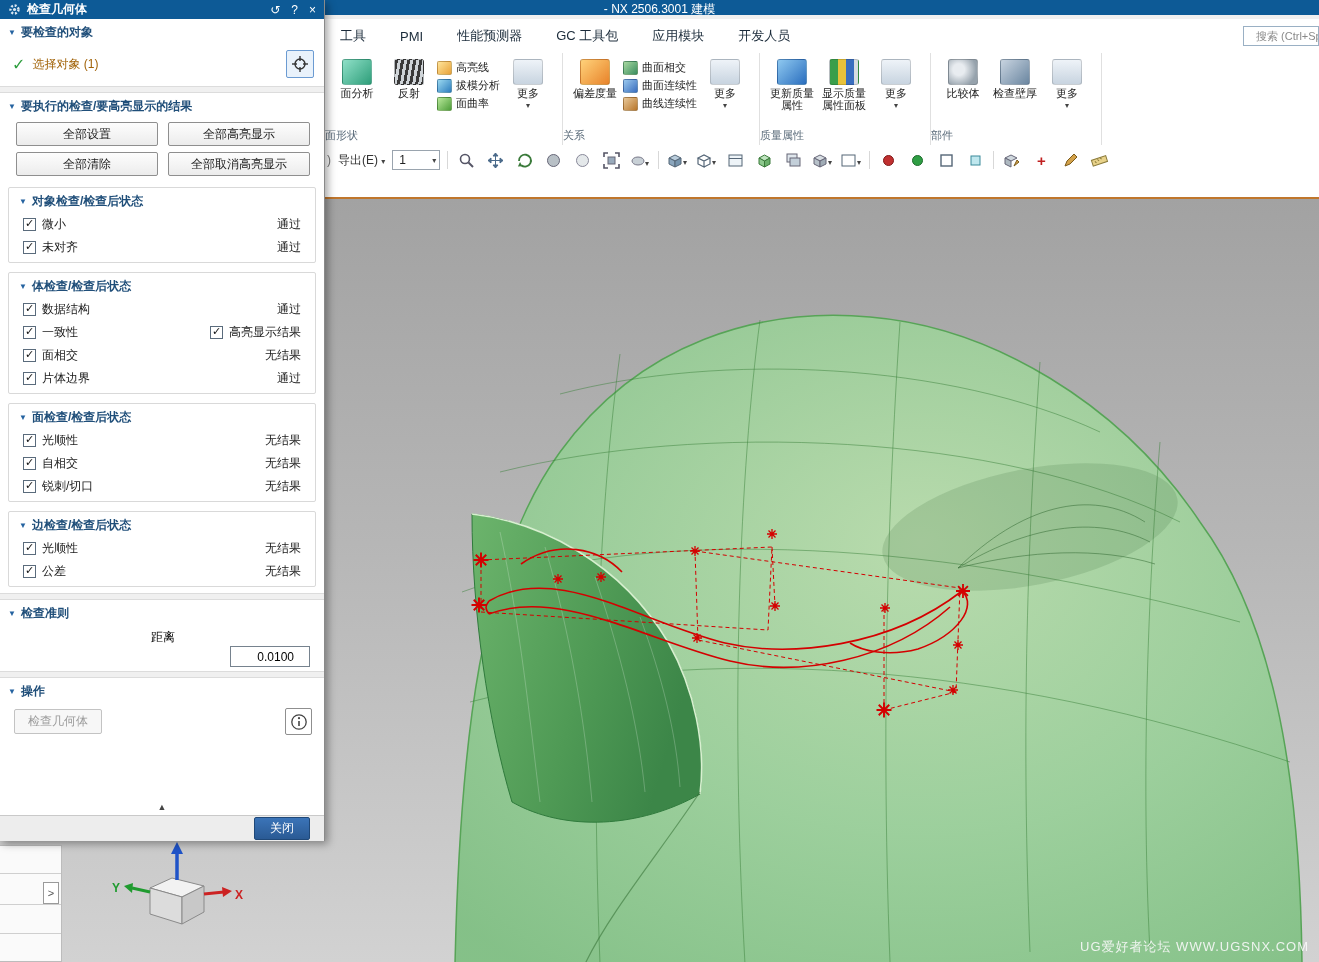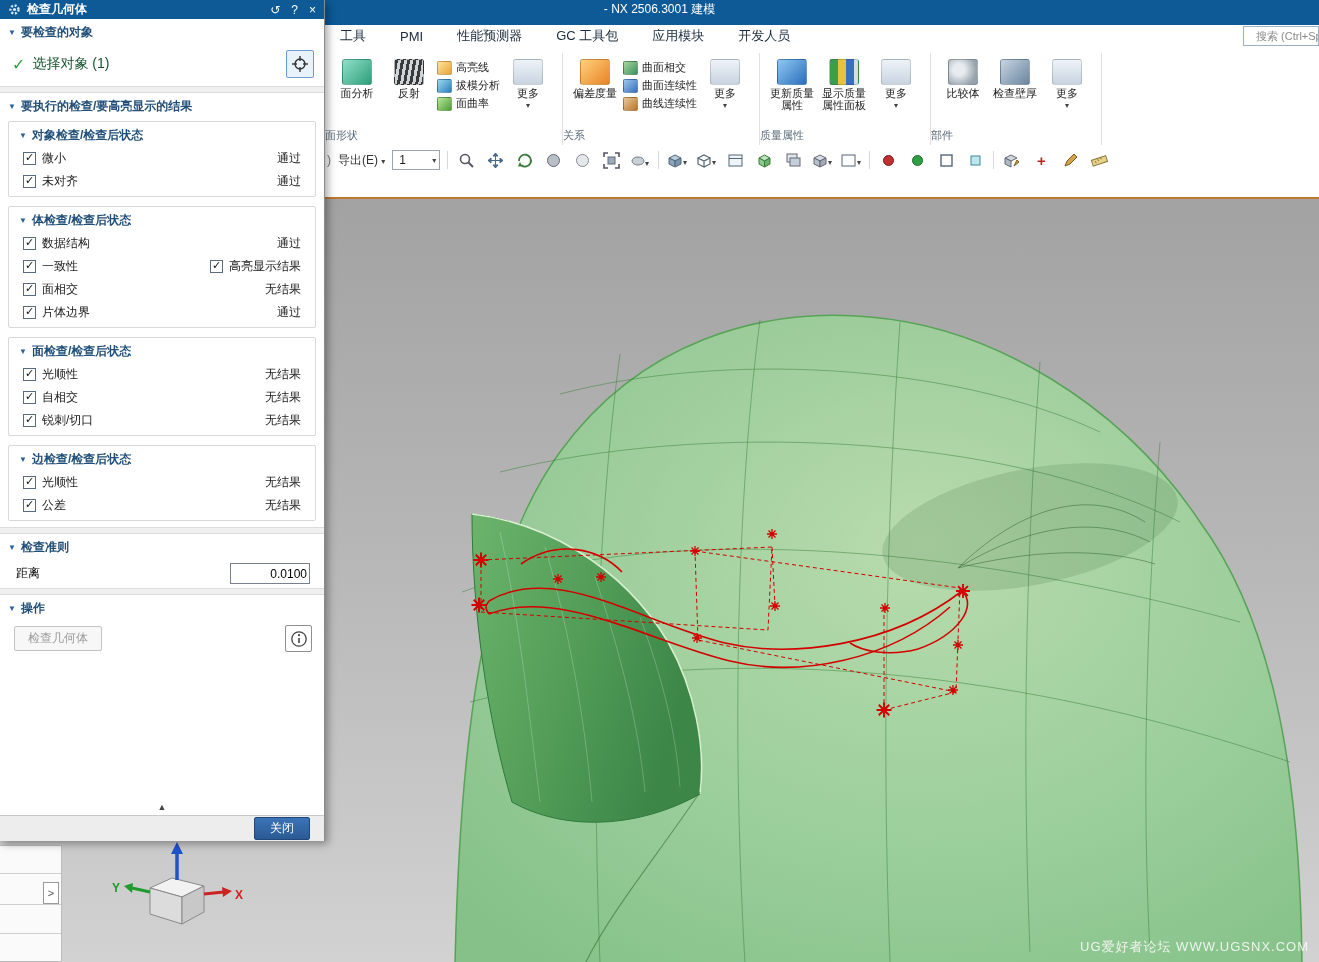"- NX 2506.3001 建模" .titlebar { height: 25px -> 15px }
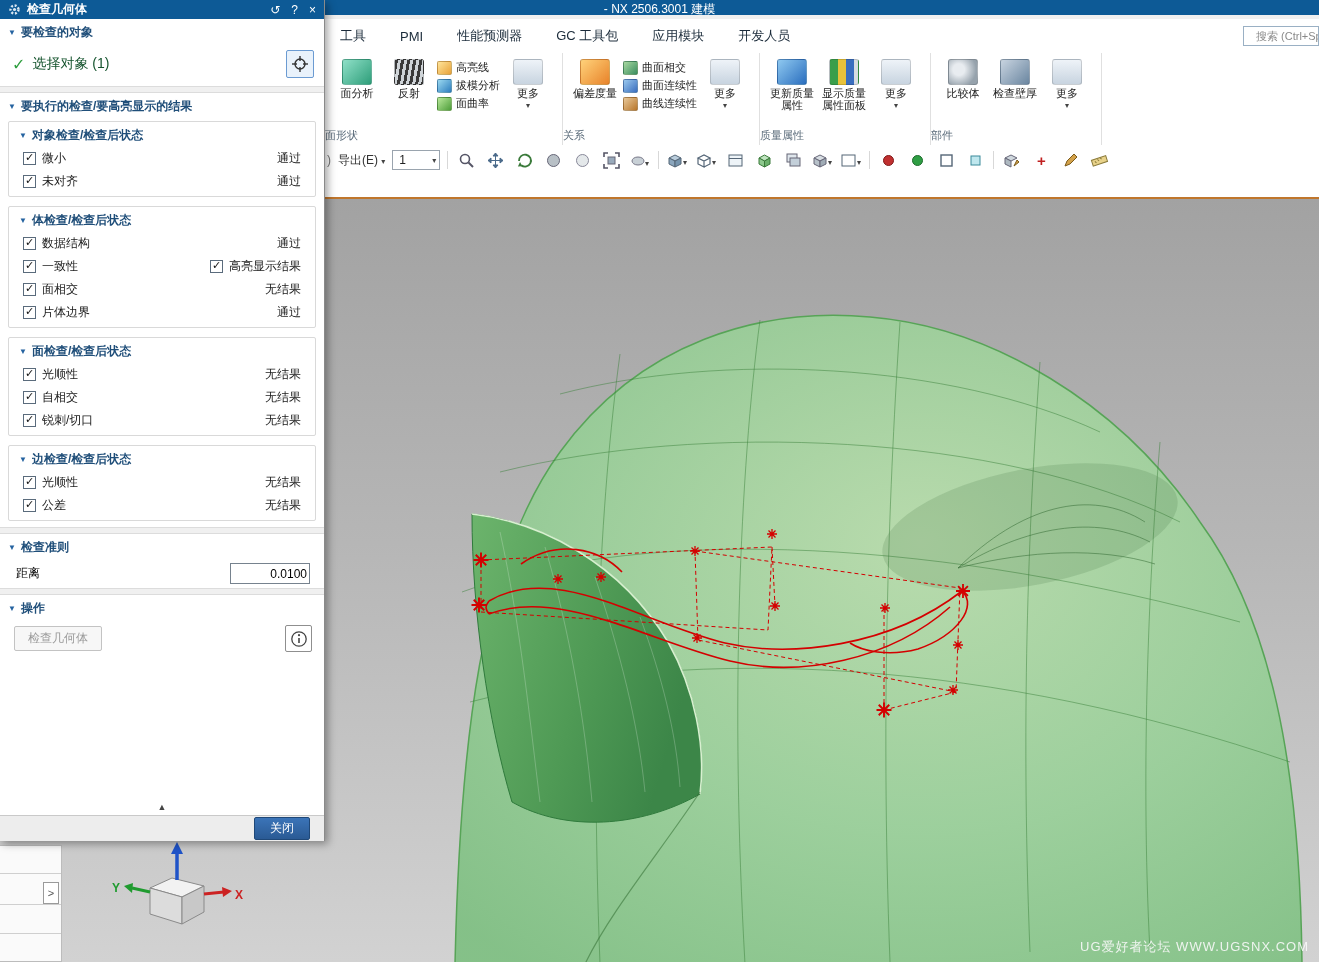"选择对象 (1)" .sel-lbl { color: #14532d -> #a16207; font-size: 14px -> 12px }
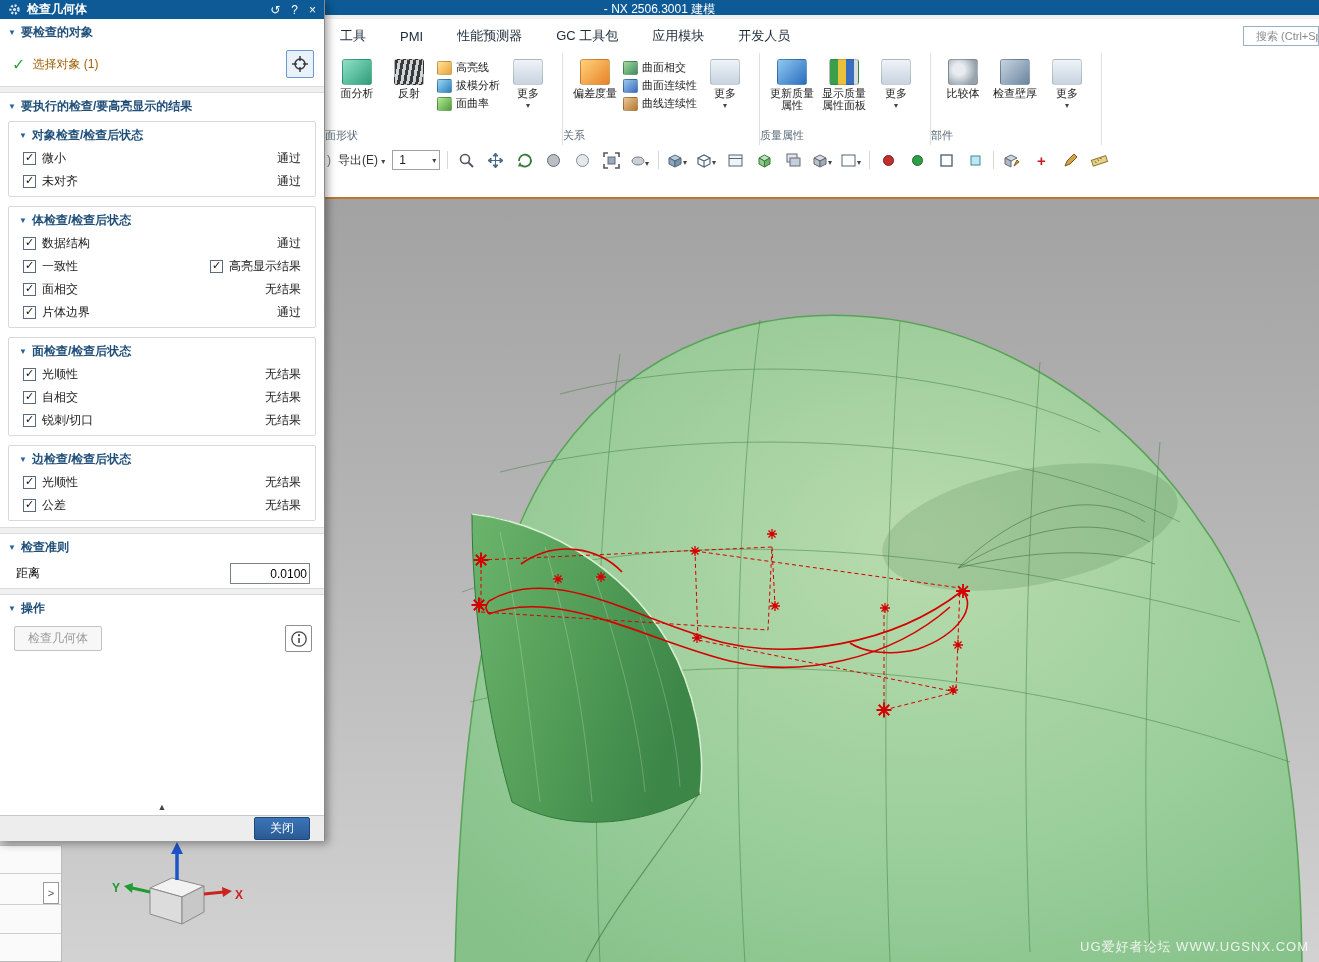"全部设置" div.btngrid { html: none -> <div> <button>全部设置</button> <button>全部高亮显示</button> <button>全部清除</button> <button>全部取消高亮显示</button> </div> }
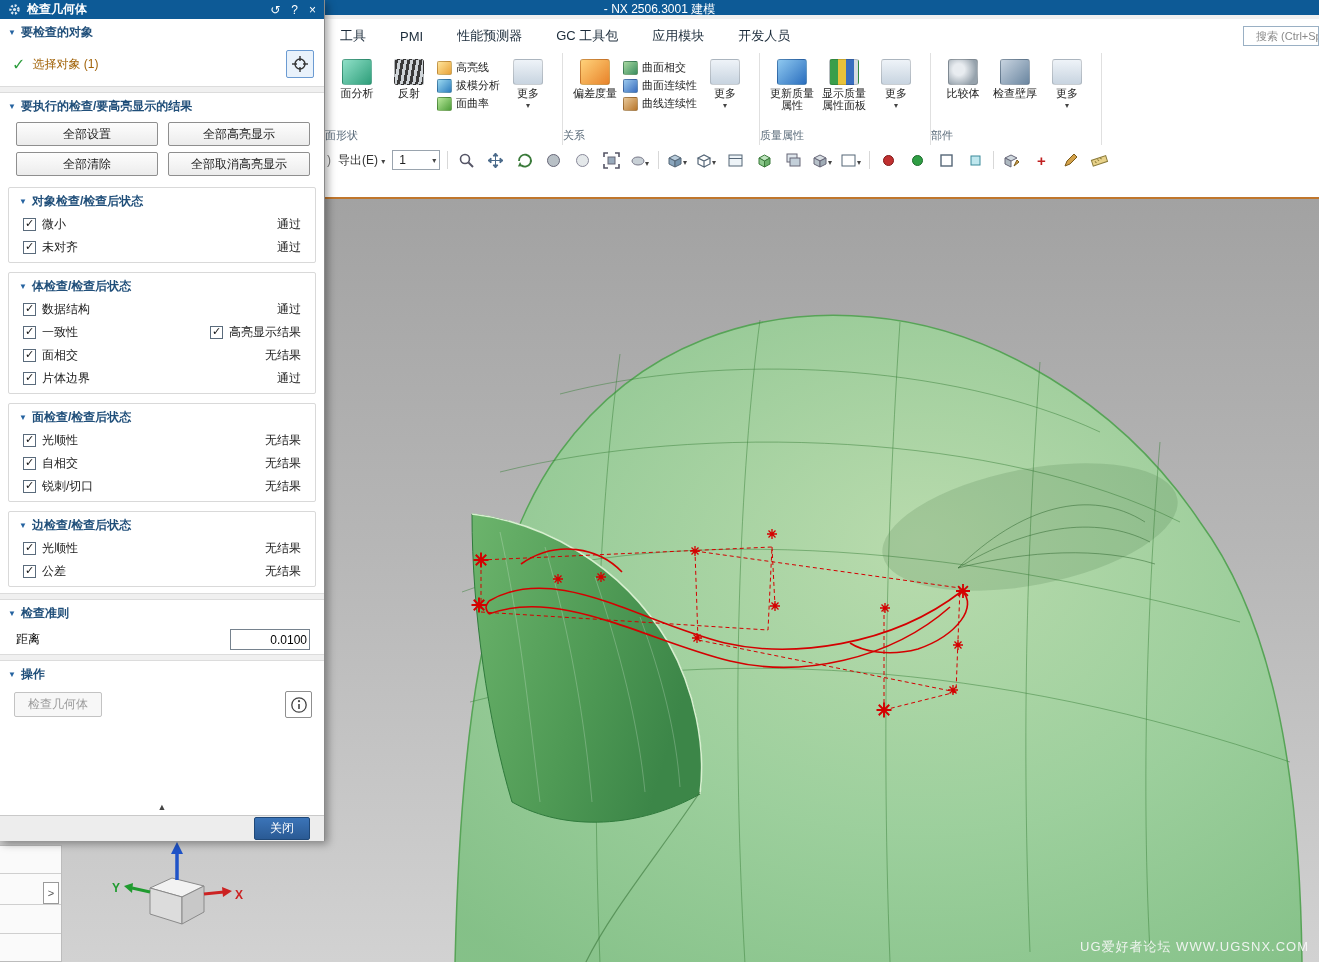"距离" .critrow { flex-direction: none -> column }
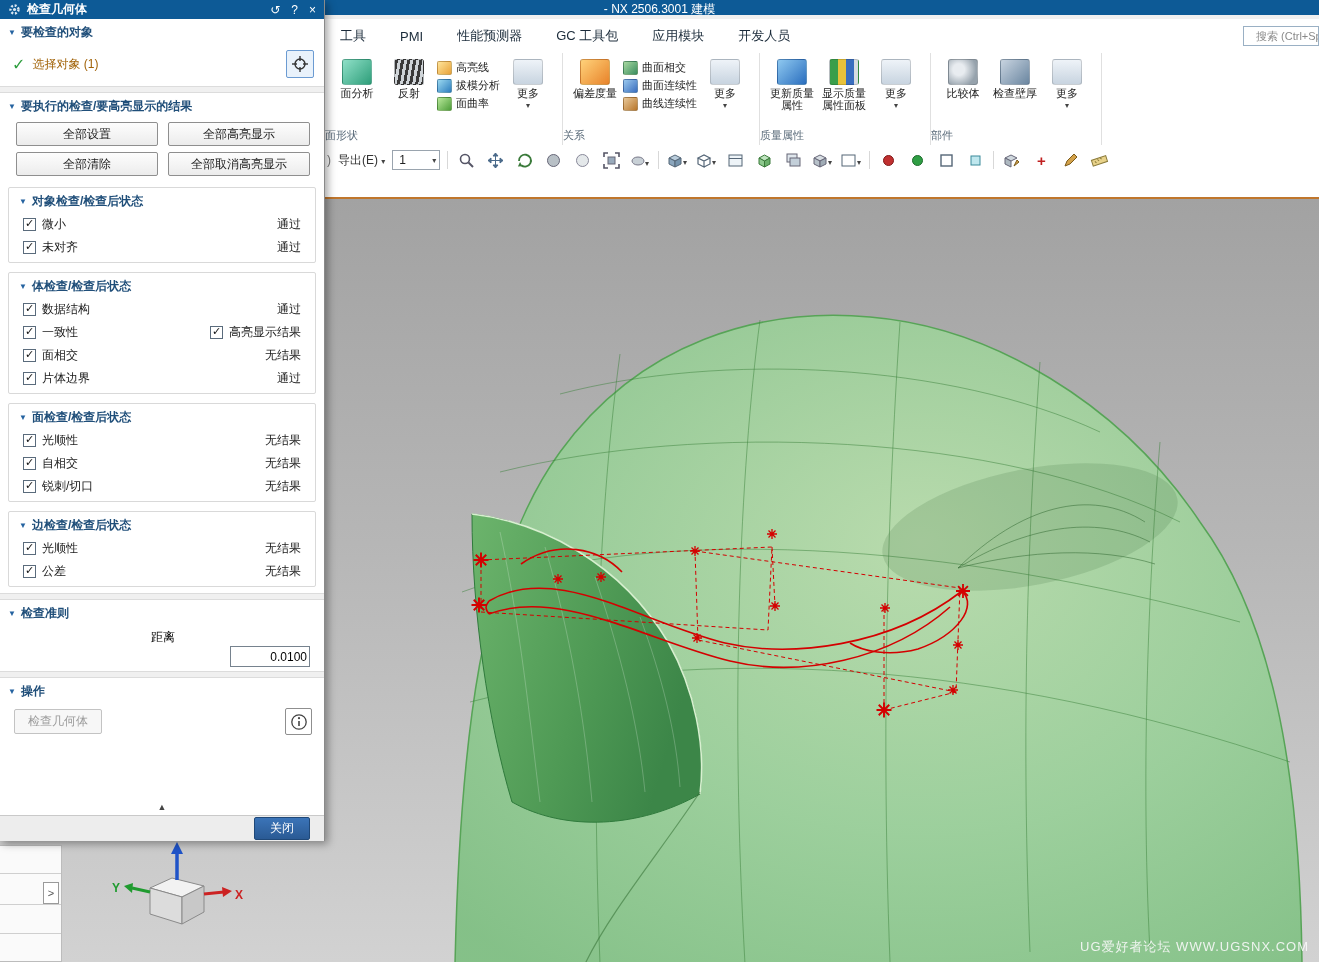"0.0100" .crit-inp { padding: 0 2px -> 0 15px }
